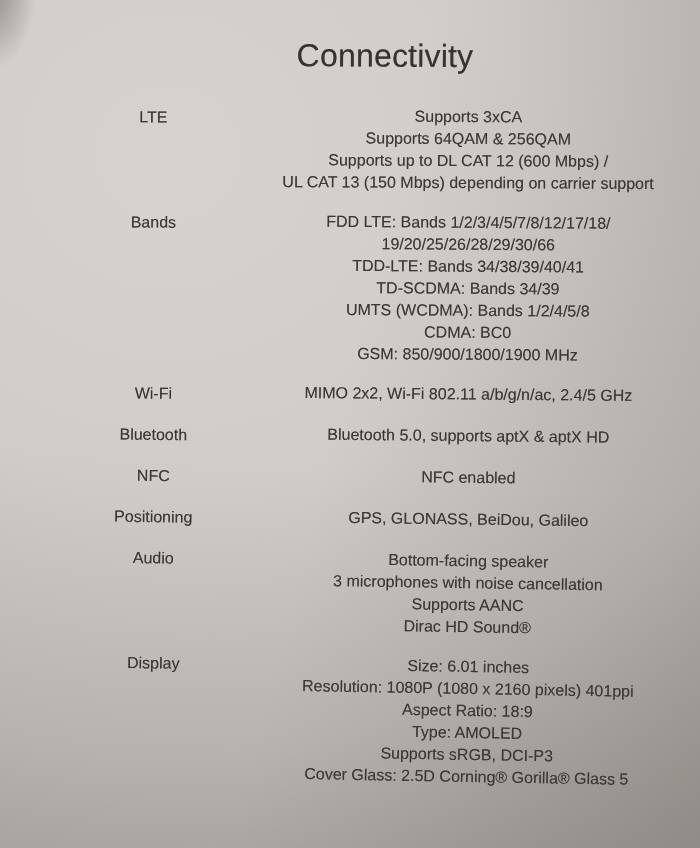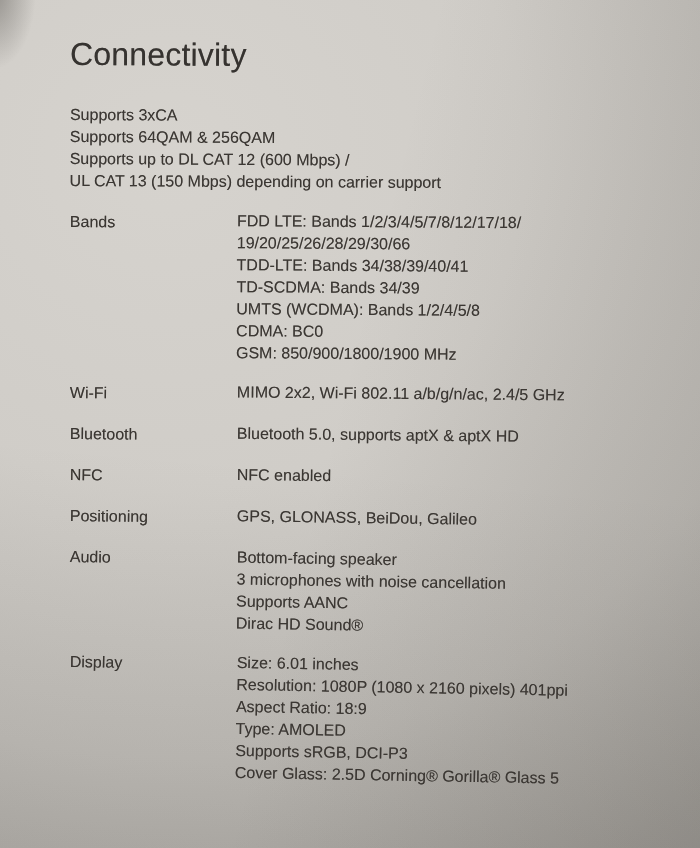"Connectivity" .slide { text-align: none -> center }
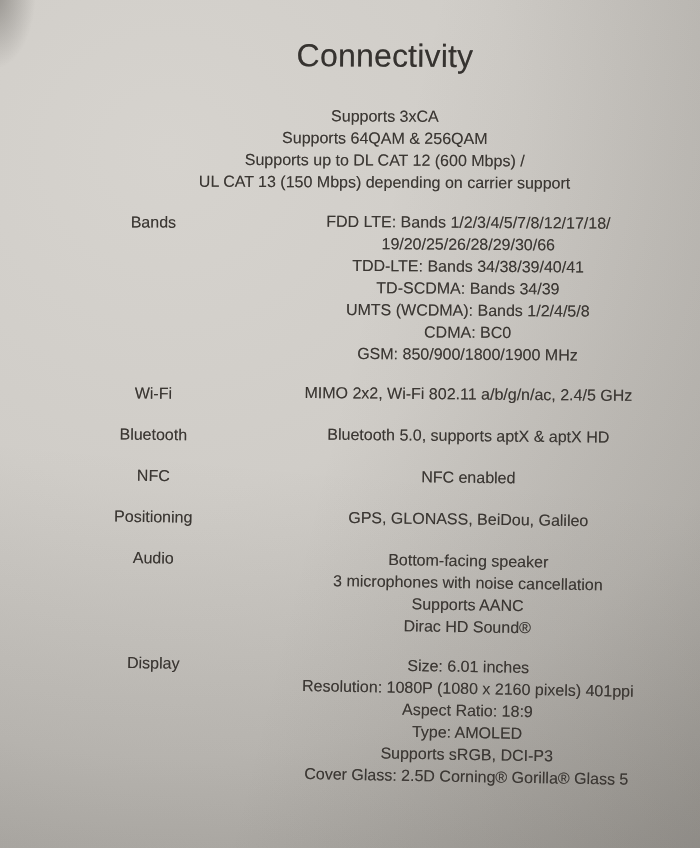"LTE" div.label { html: none -> <div>LTE</div> }
